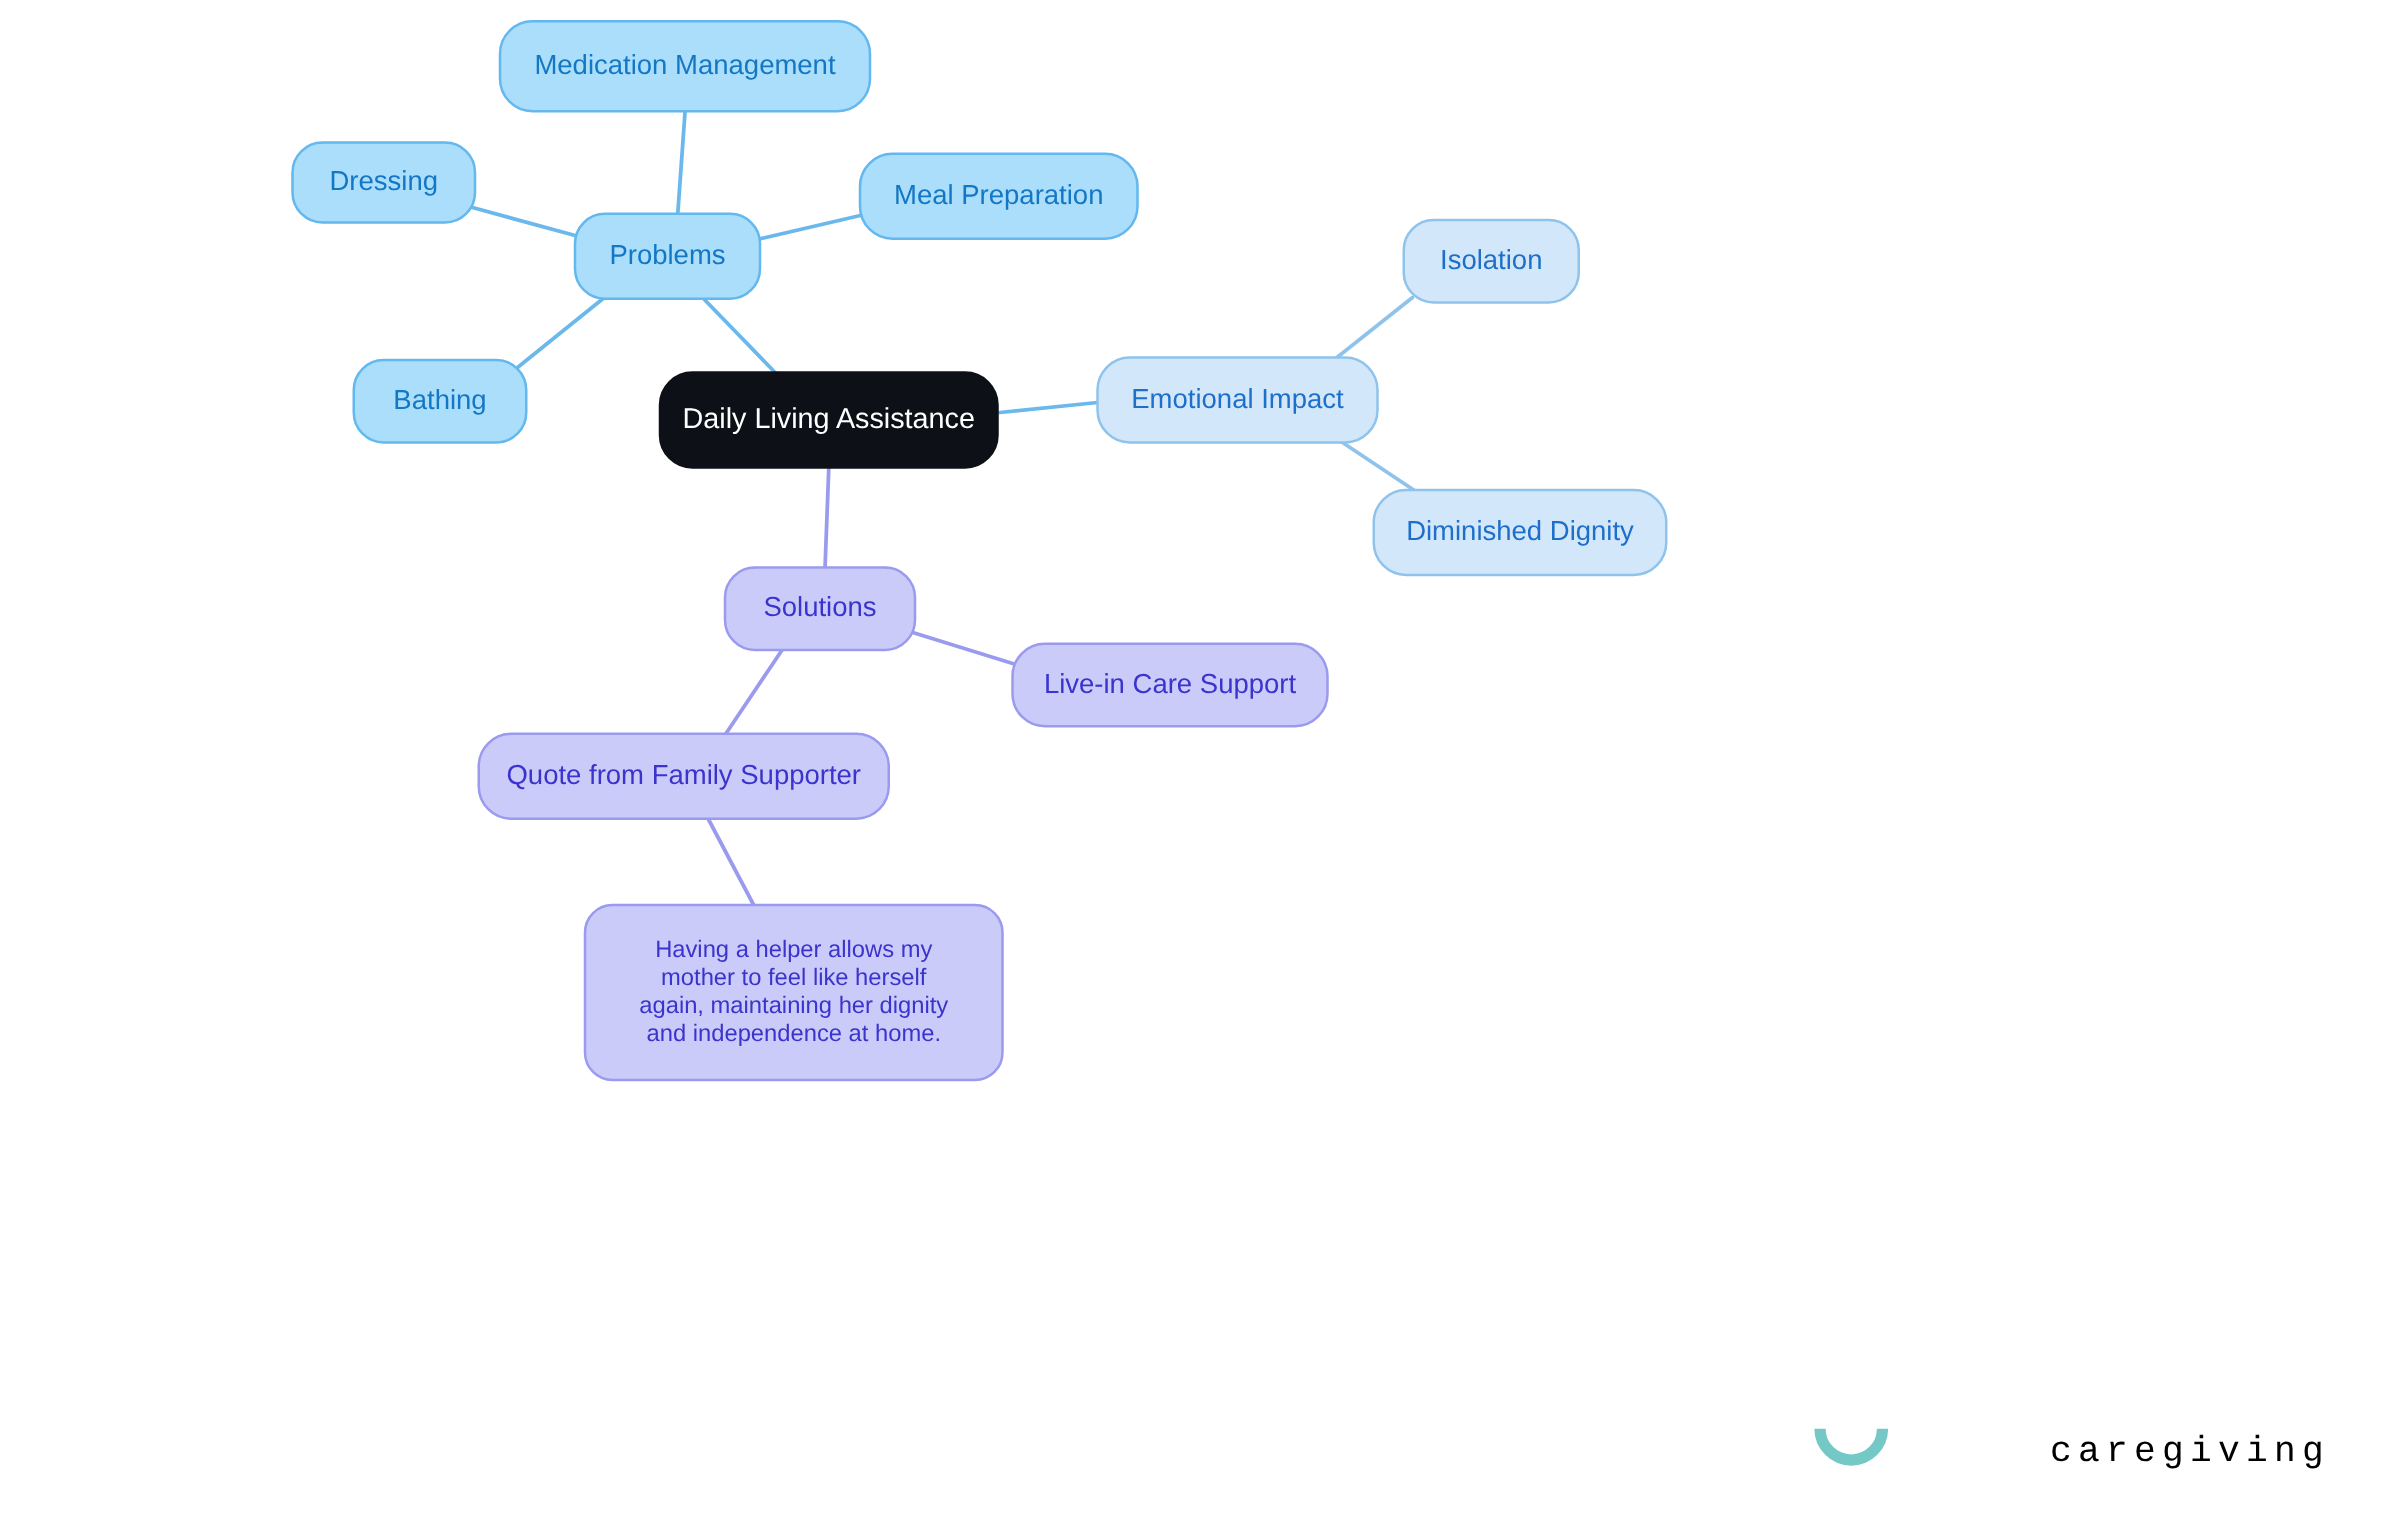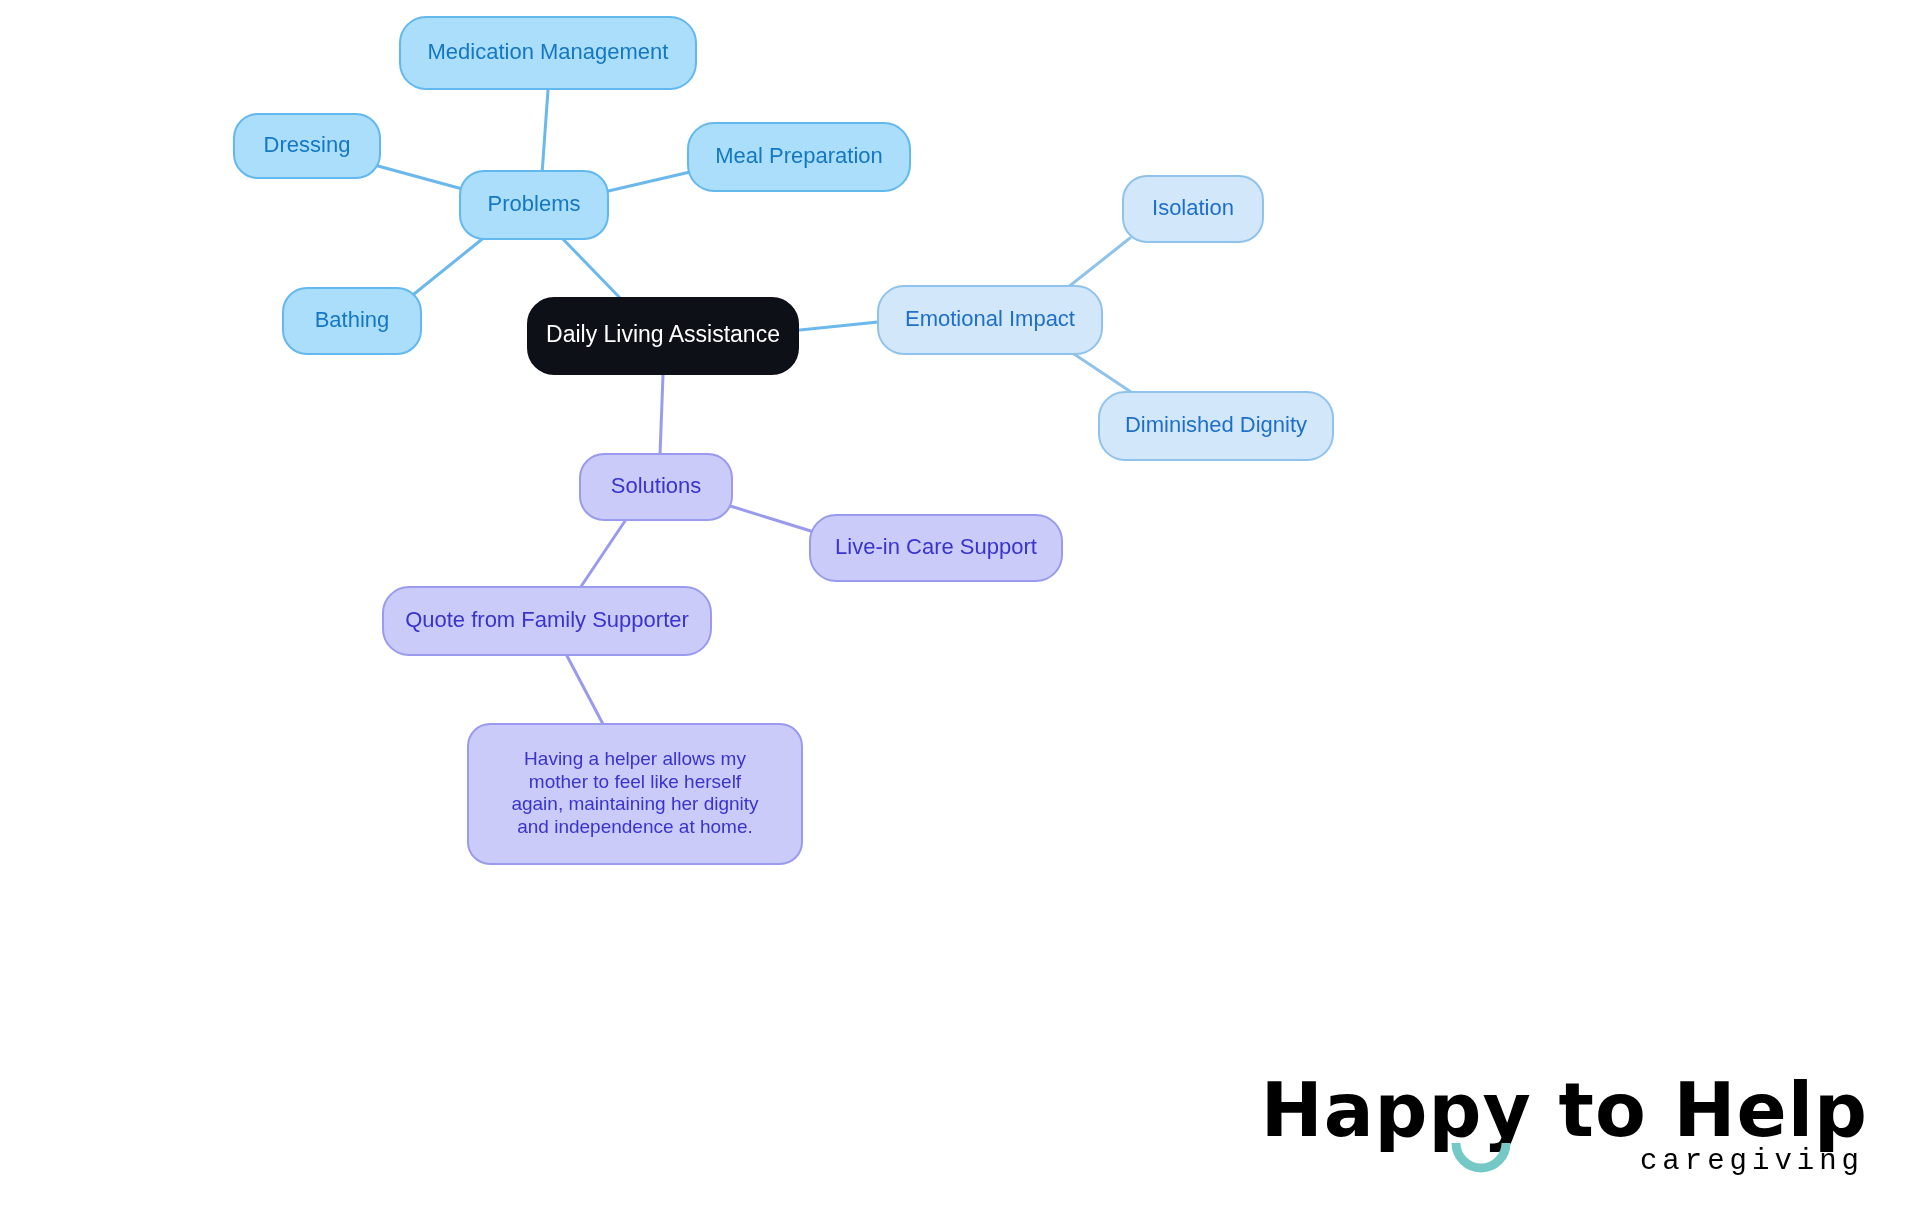"Happy to Help" div.logo-main { html: <div> <span>H</span><span>a</span><span>pp</span><span>y</span>&nbsp;<span>to</span>&nbsp;<span>Help</span> </div> -> none }
